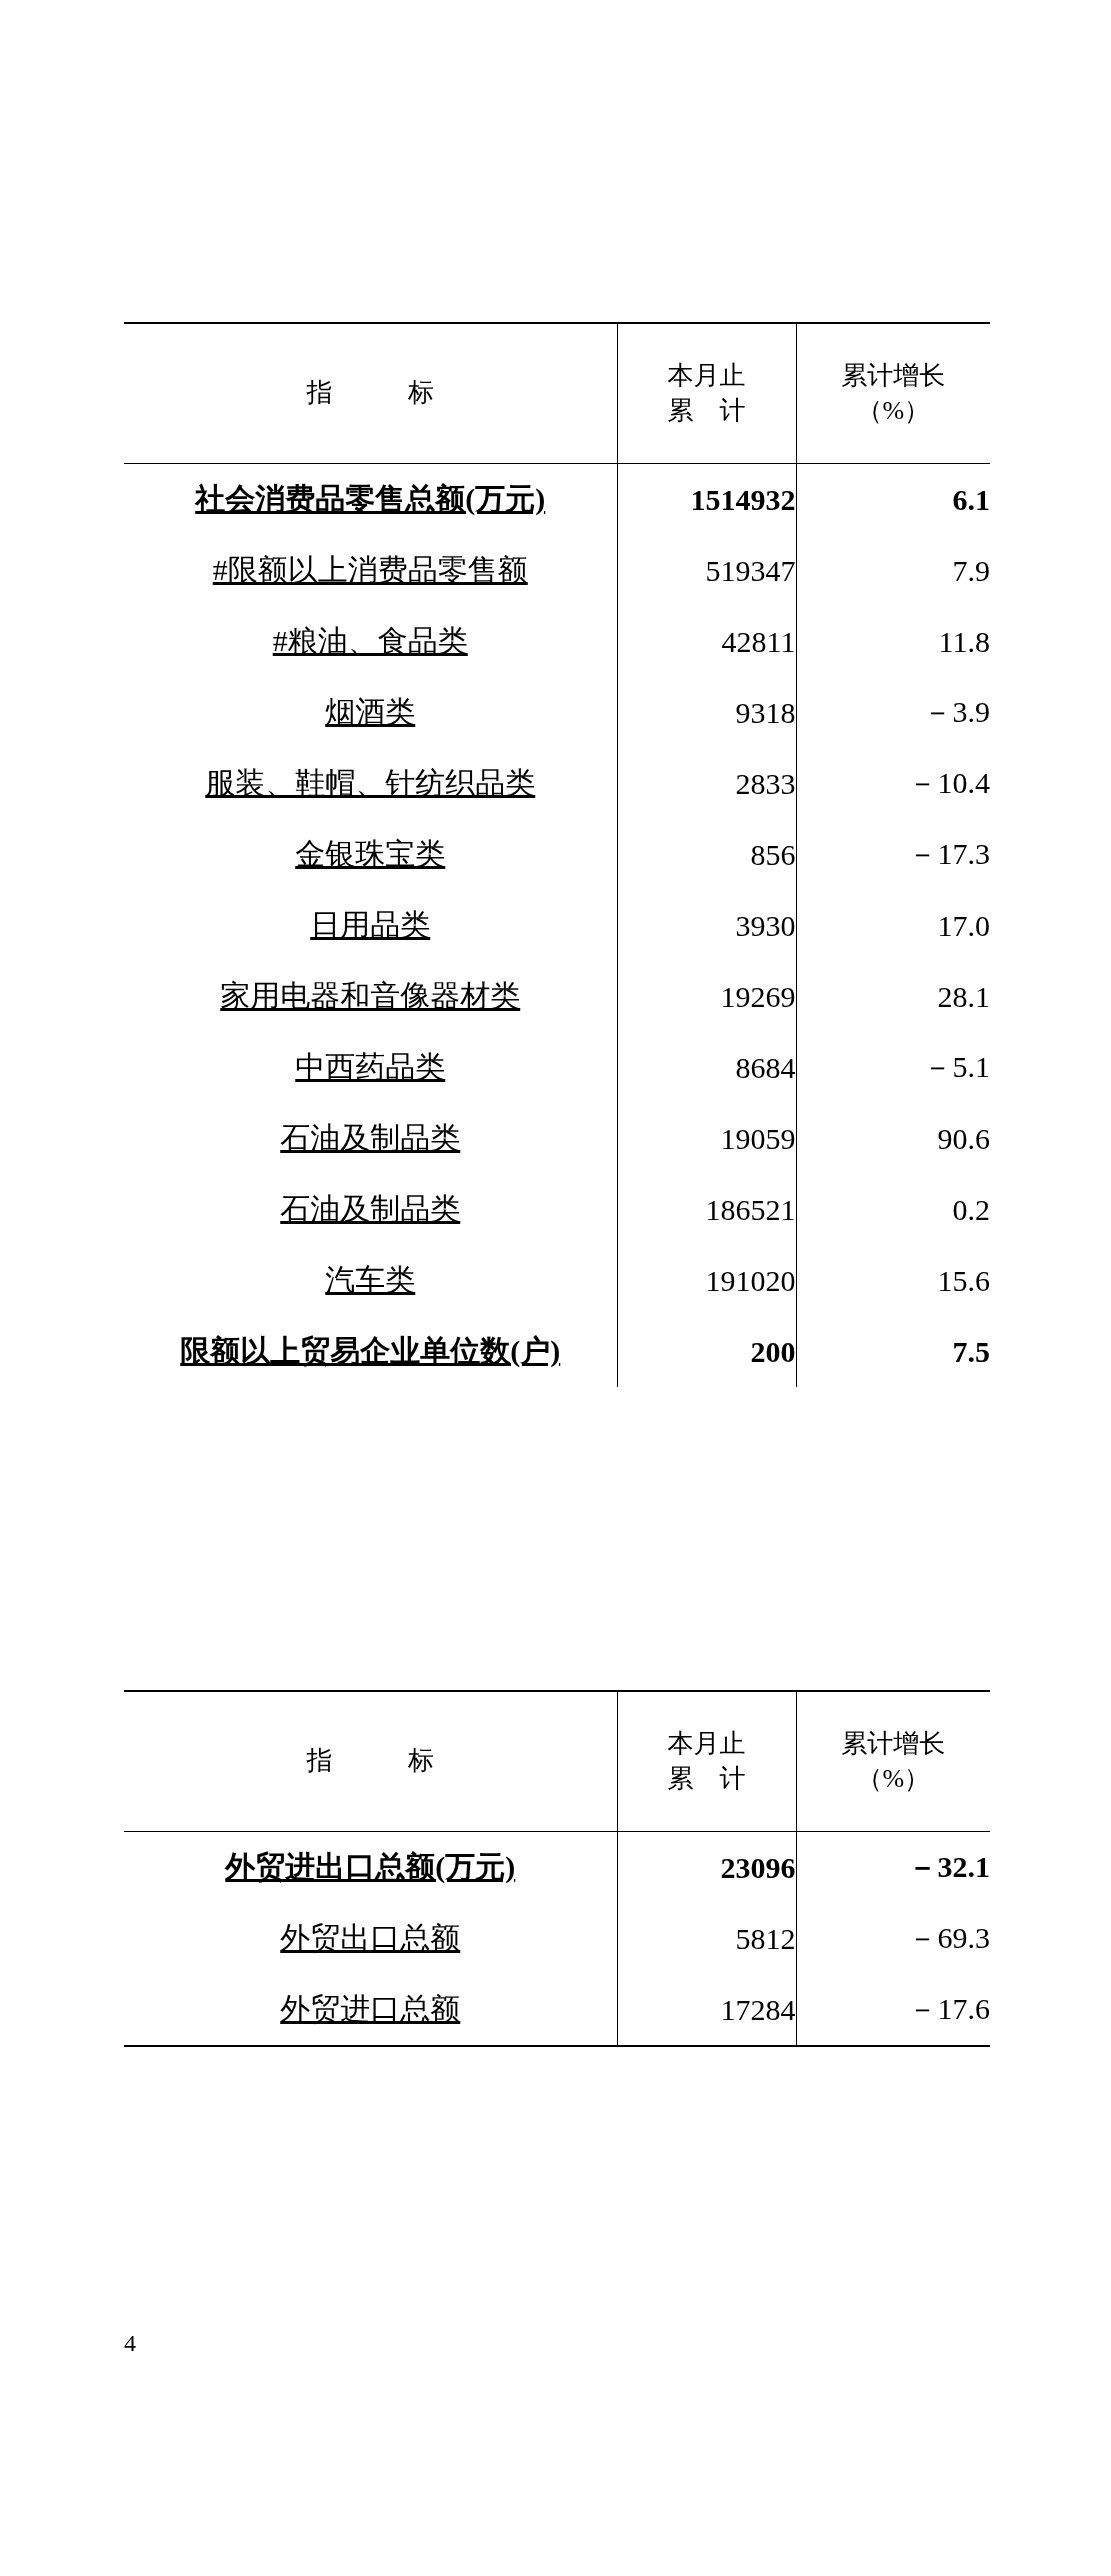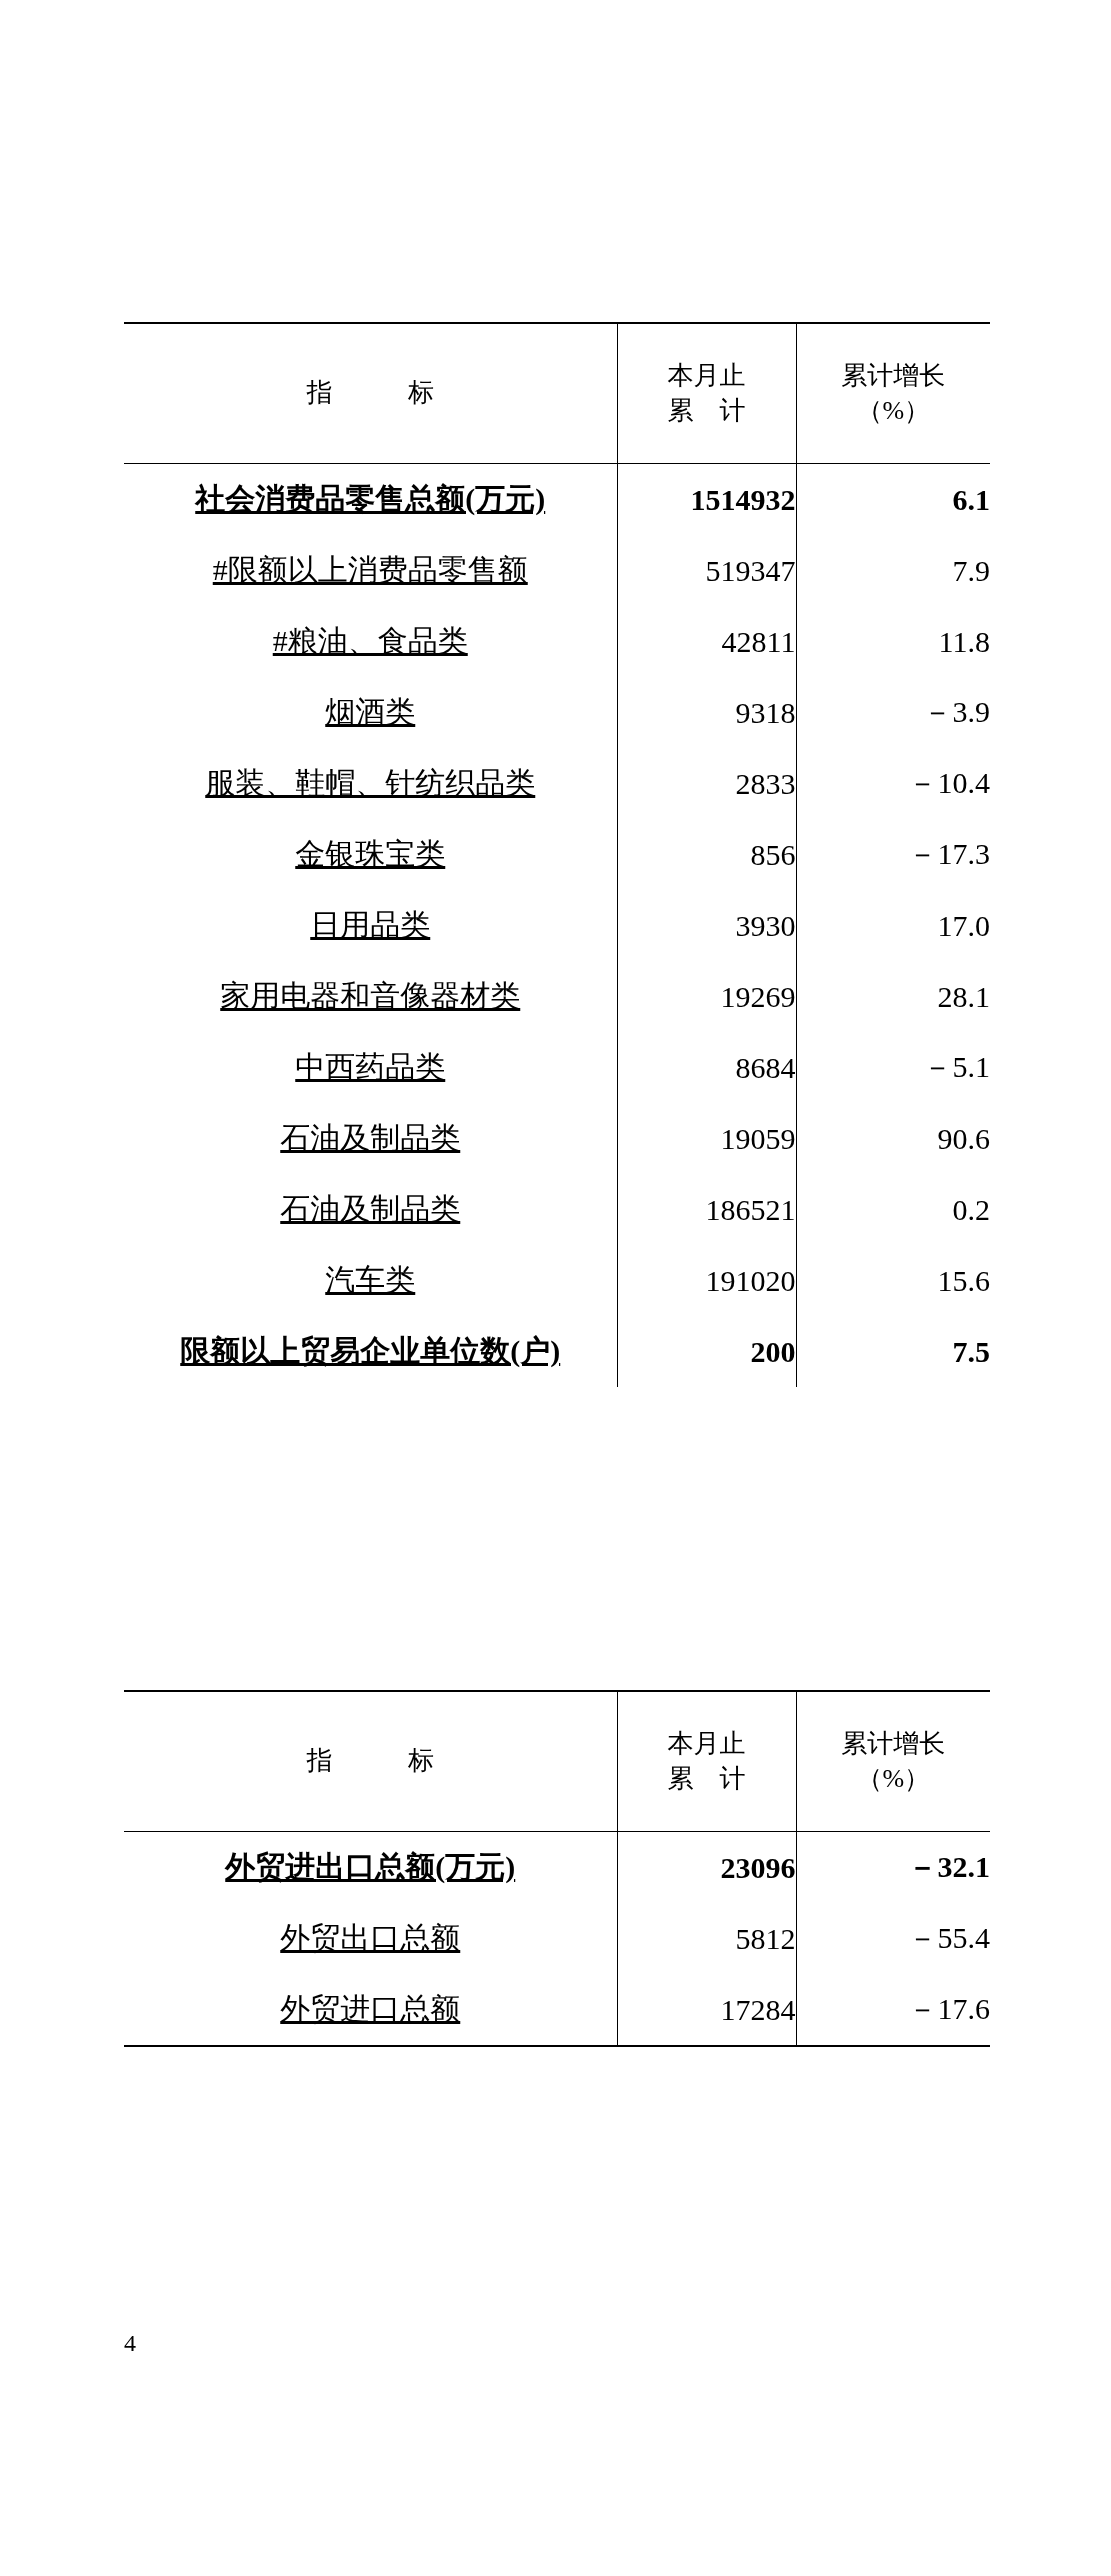"－55.4" td.pct { text: 55.4 -> 69.3 }
